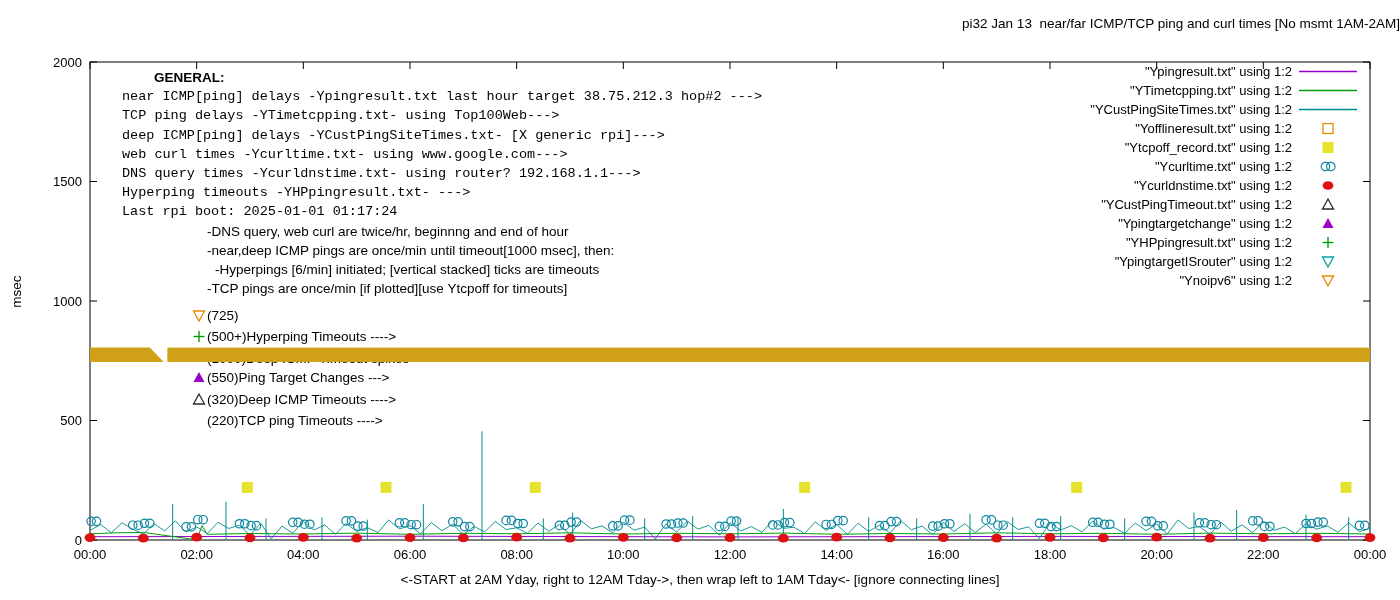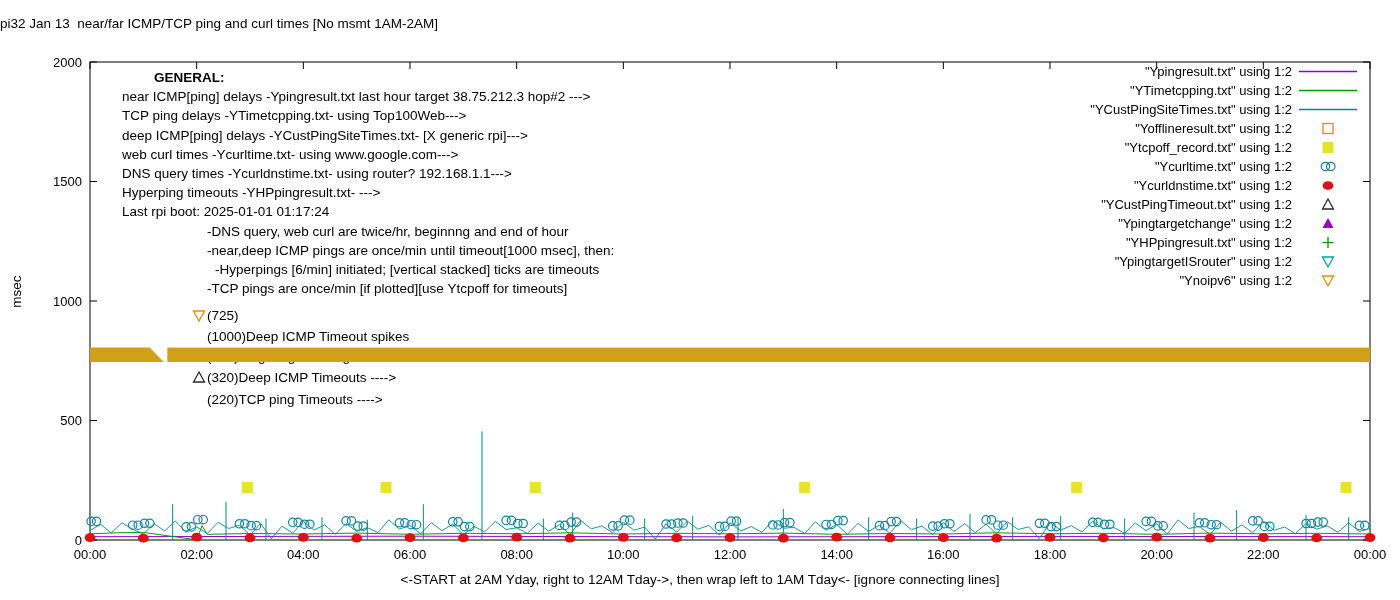"pi32 Jan 13 near/far ICMP/TCP" .title { text-align: left -> right }
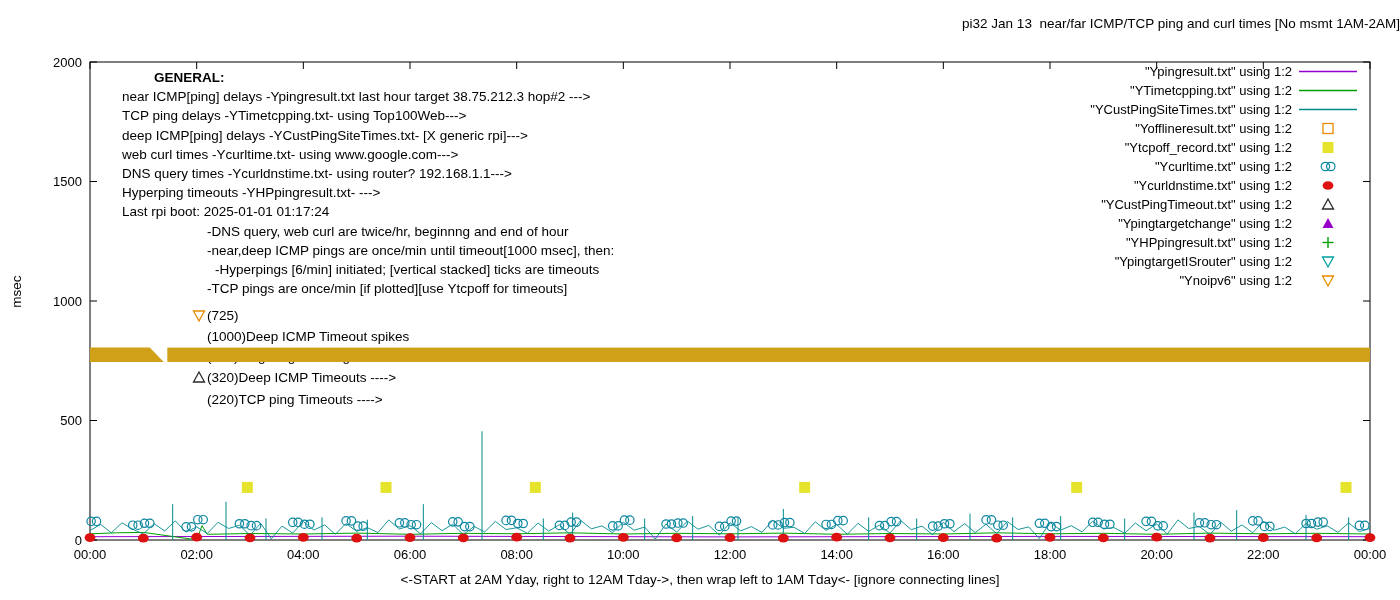"near ICMP[ping] delays -Ypingresult.txt" .ind0 { font-family: none -> Liberation Mono, monospace }
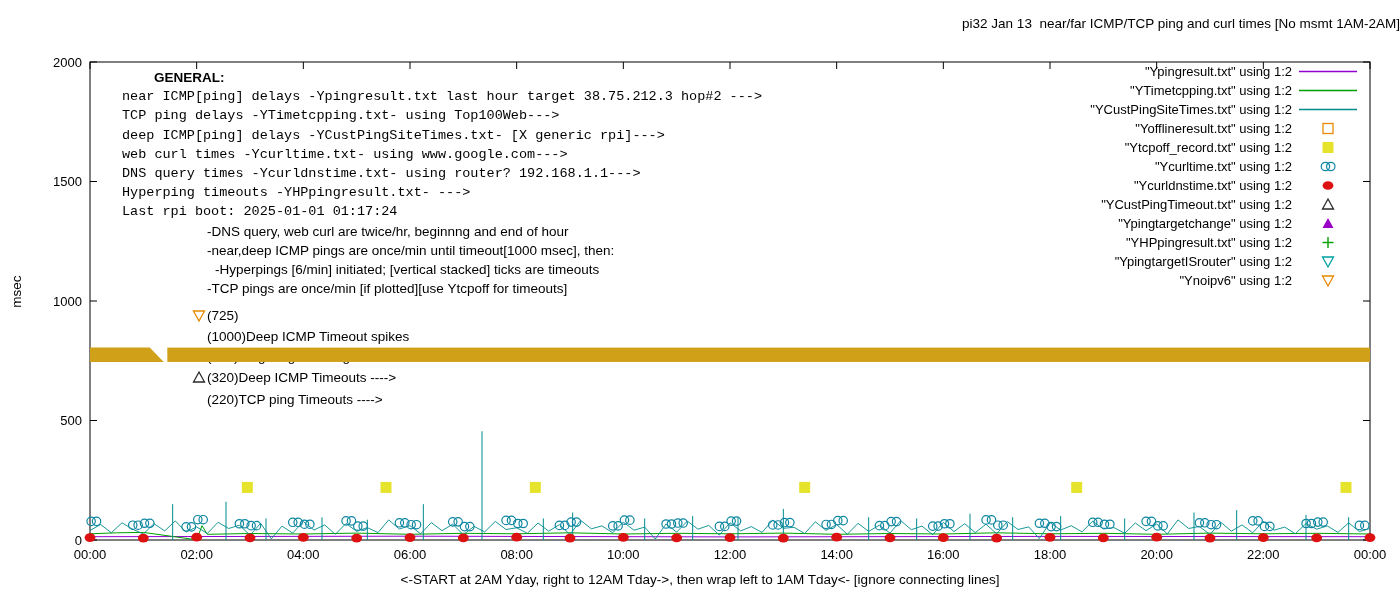"(500+)Hyperping Timeouts ---->" div.arow { html: none -> <div><span><svg> <line></line> <line></line> </svg></span><span>(500+)Hyperping Timeouts ----&gt;</span></div> }
